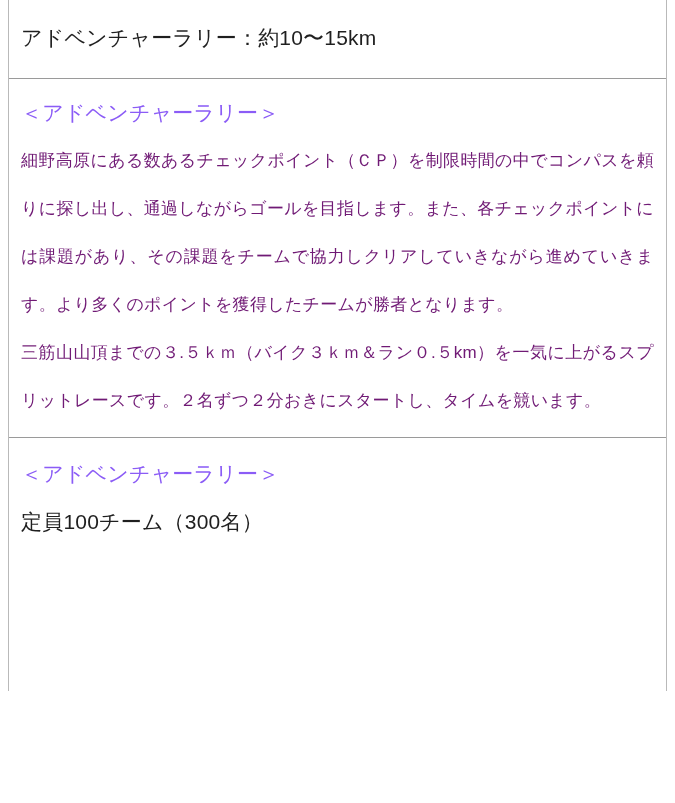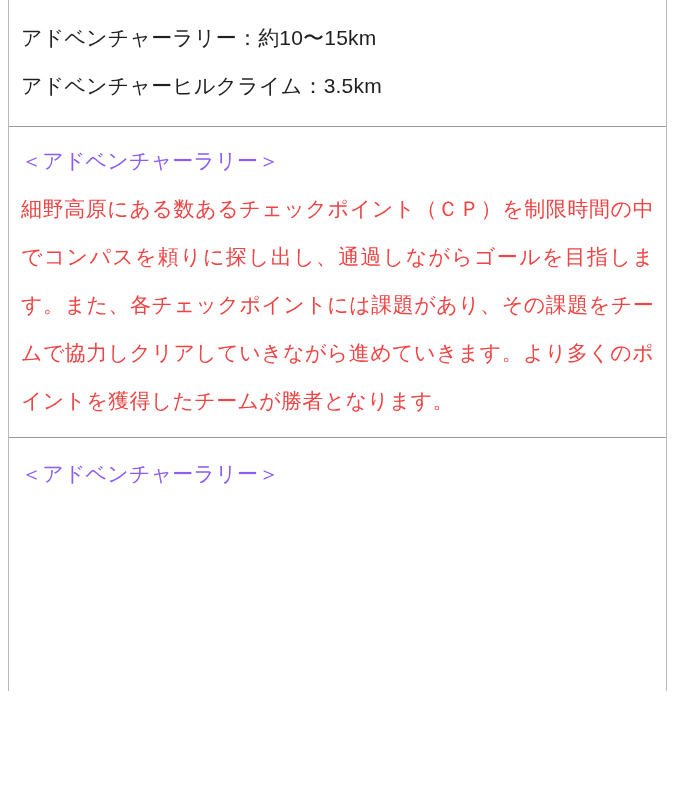"アドベンチャーヒルクライム：3.5km" div.line { html: <div>アドベンチャーヒルクライム：3.5km</div> -> none }
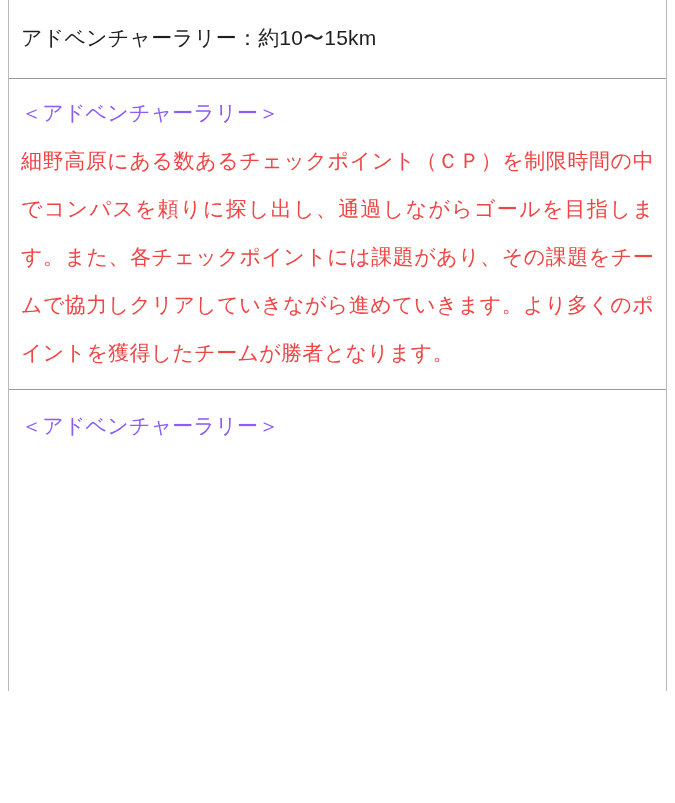"細野高原にある数あるチェックポイント（ＣＰ）を制限時間の中でコンパスを頼りに探し" .para { color: #ef4444 -> #701a75; font-size: 21px -> 17px }
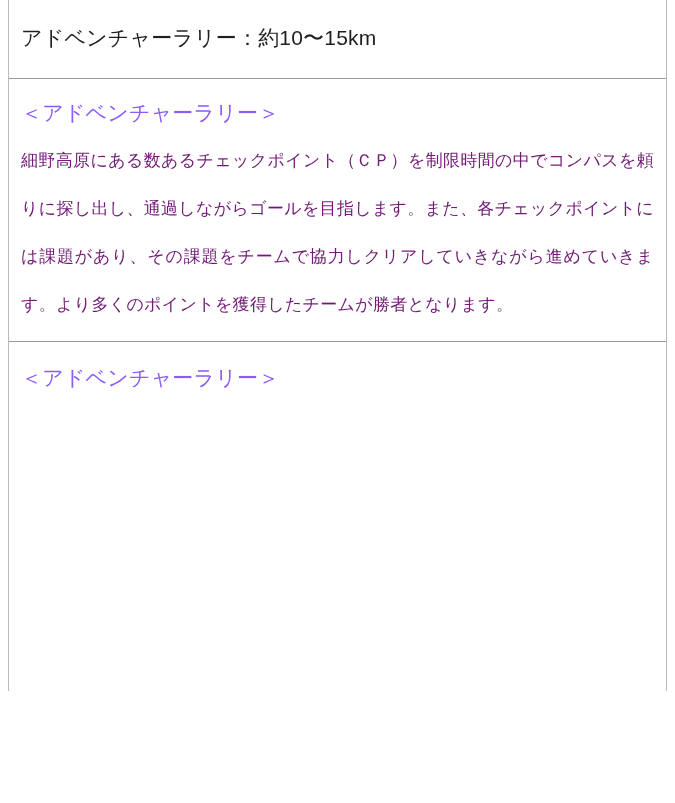"三筋山山頂までの３.５ｋｍ（バイク３ｋｍ＆ラン０.５km）を一気に上がるスプリッ" div.block { html: none -> <div> <p>三筋山山頂までの３.５ｋｍ（バイク３ｋｍ＆ラン０.５km）を一気に上がるスプリットレースです。２名ずつ２分おきにスタートし、タイムを競います。</p> </div> }
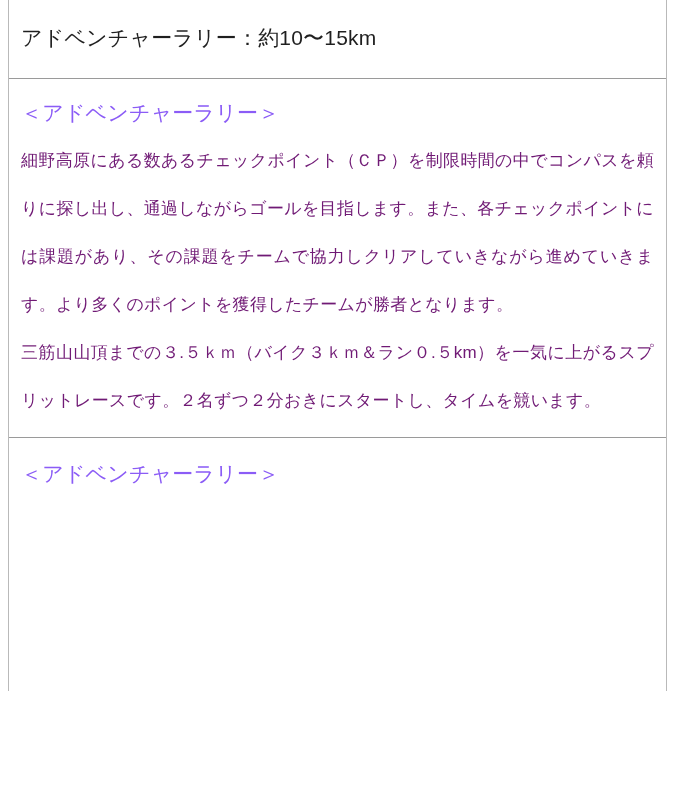"定員100チーム（300名）" div.block { html: none -> <div> <div>定員100チーム（300名）</div> </div> }
